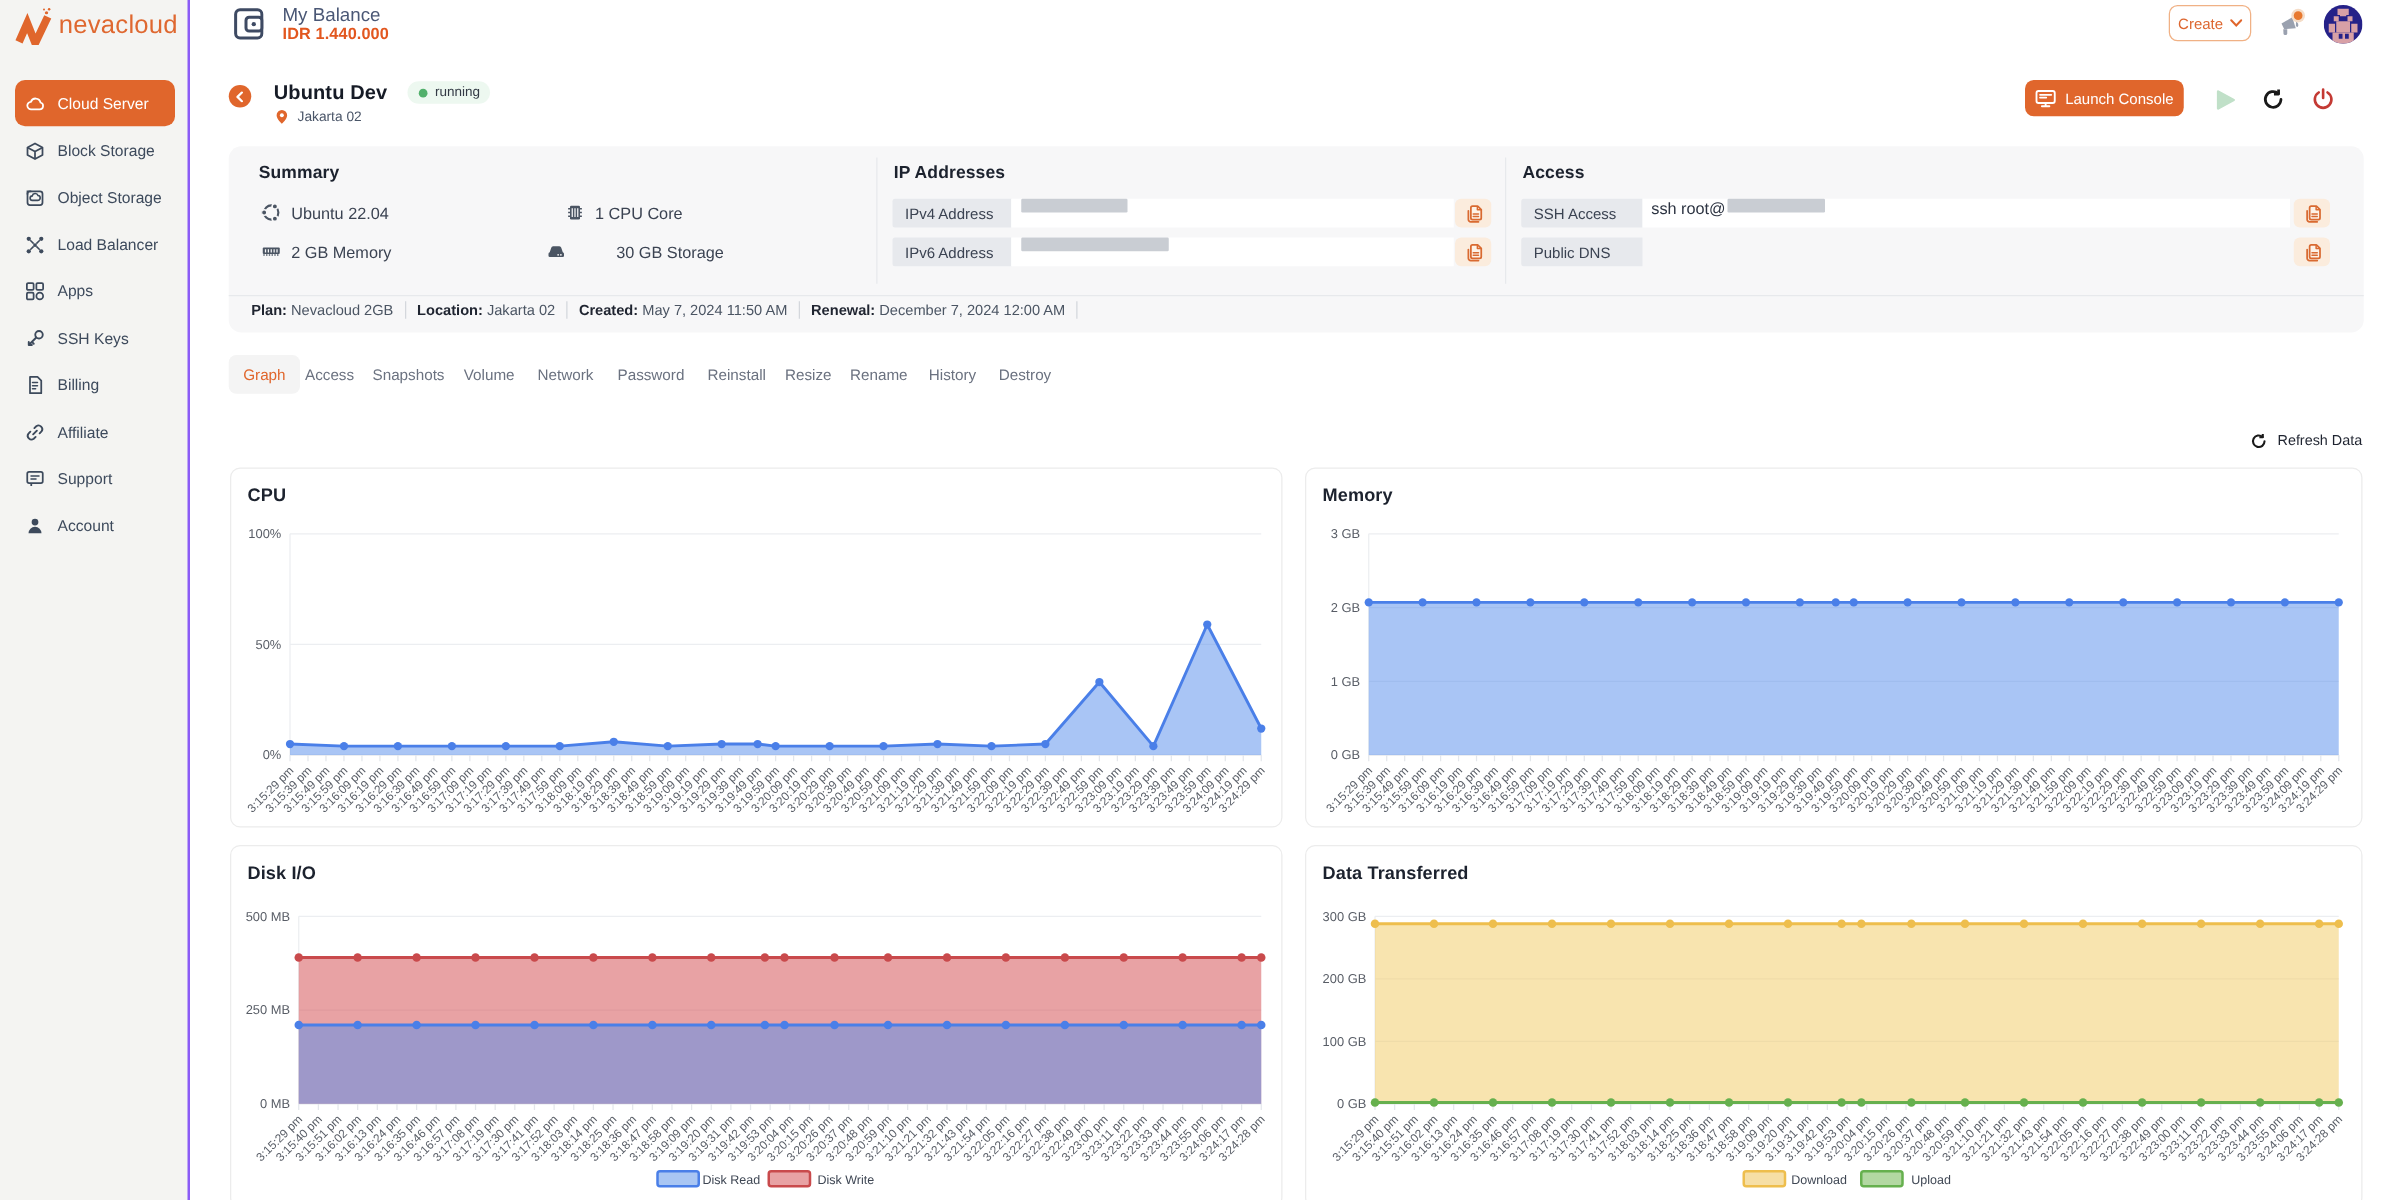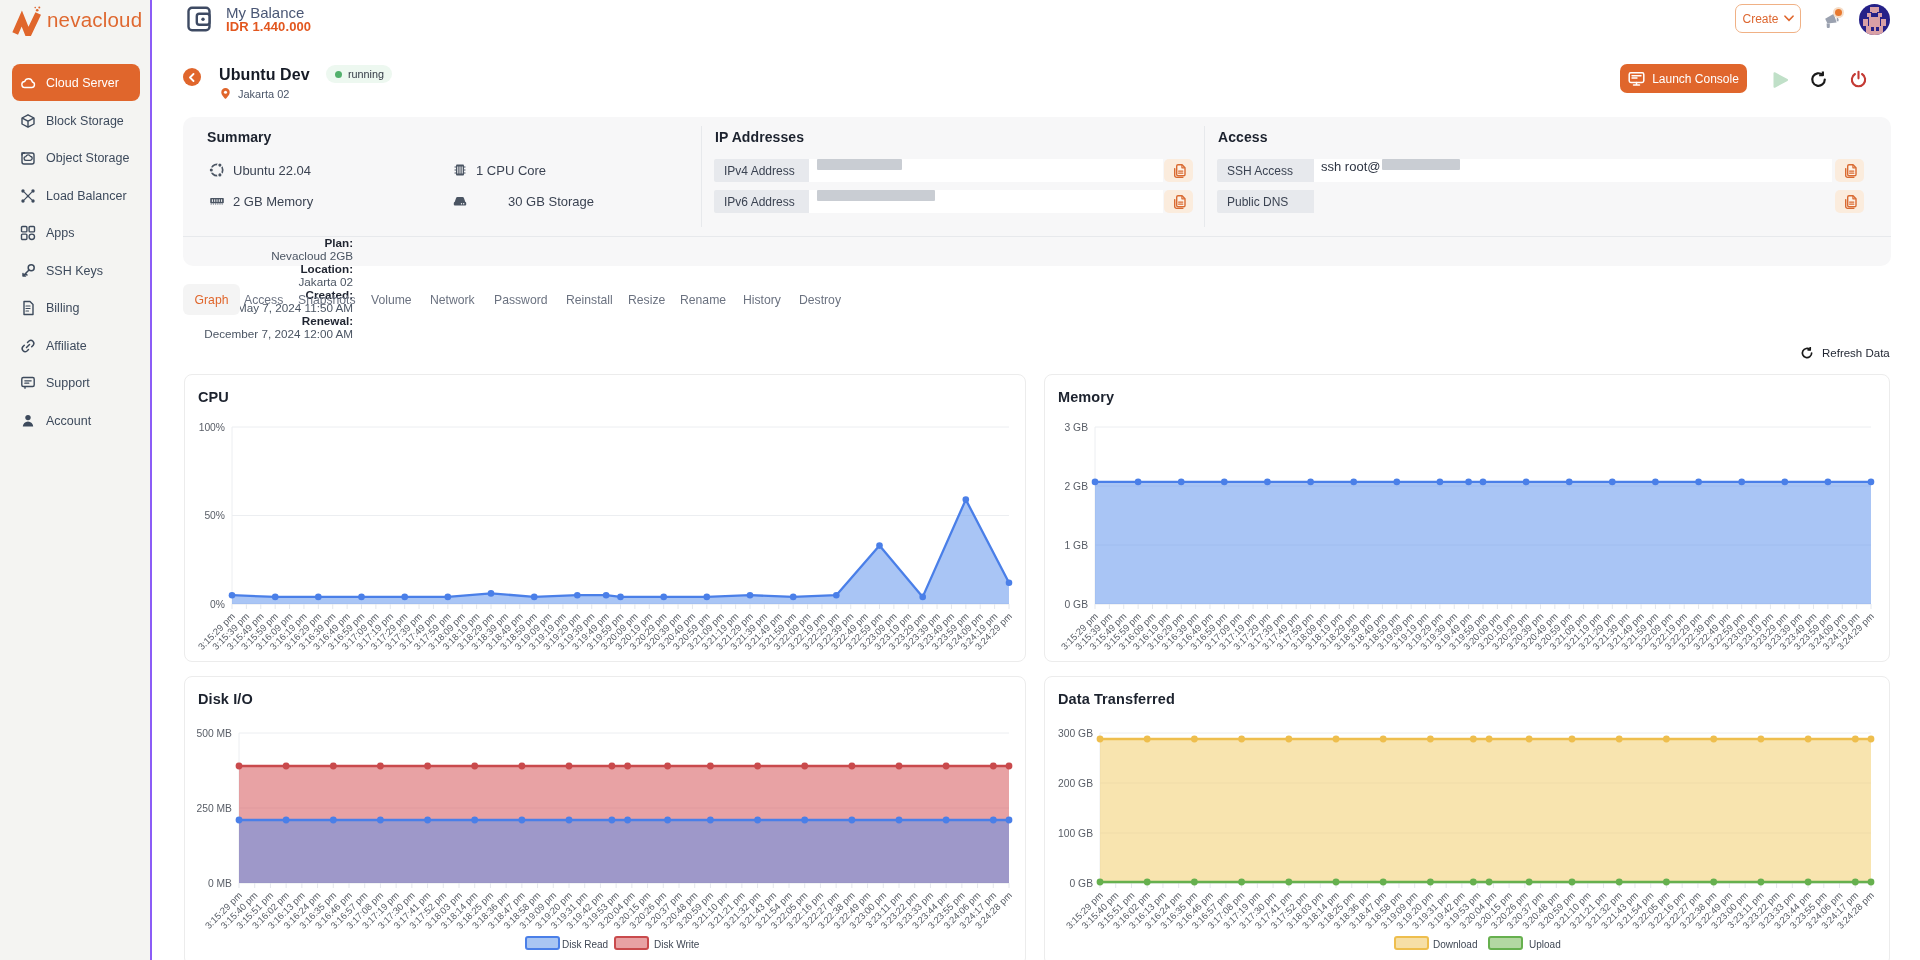"30 GB Storage" div.srow { left: 269px -> 254px }
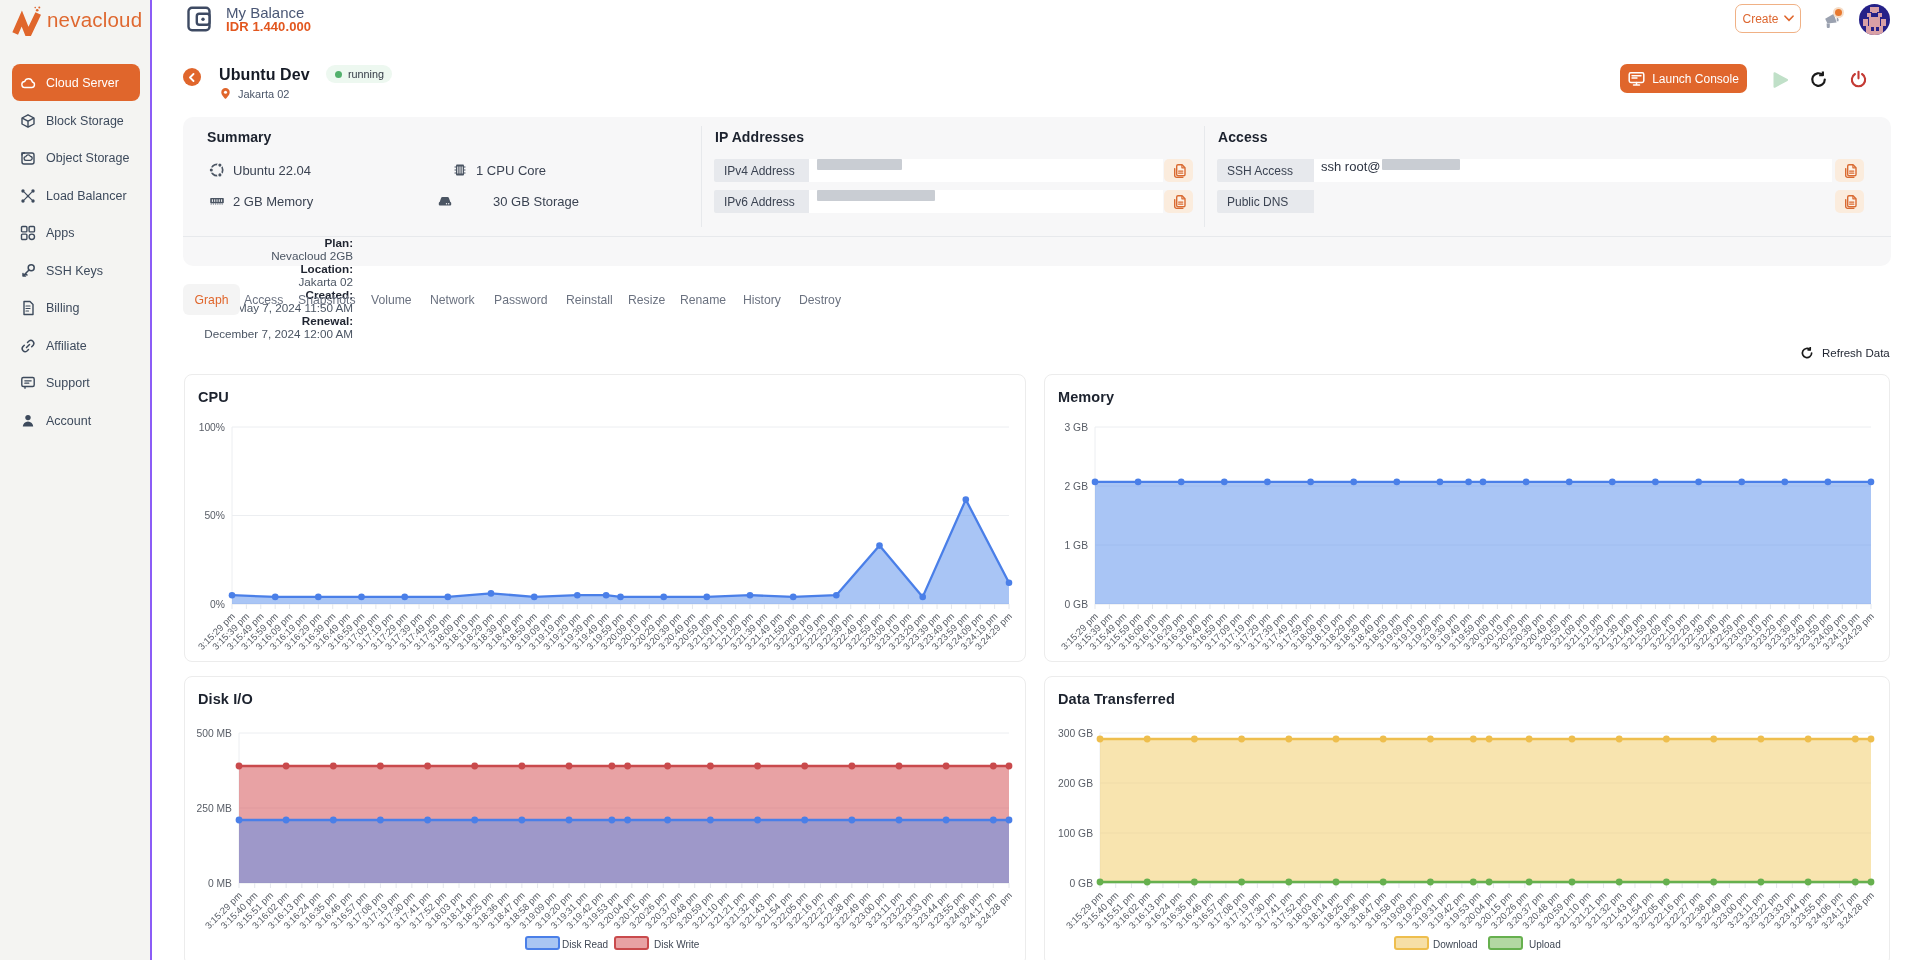"Plan:" #planrow { align-items: flex-end -> center; flex-direction: column -> none }
